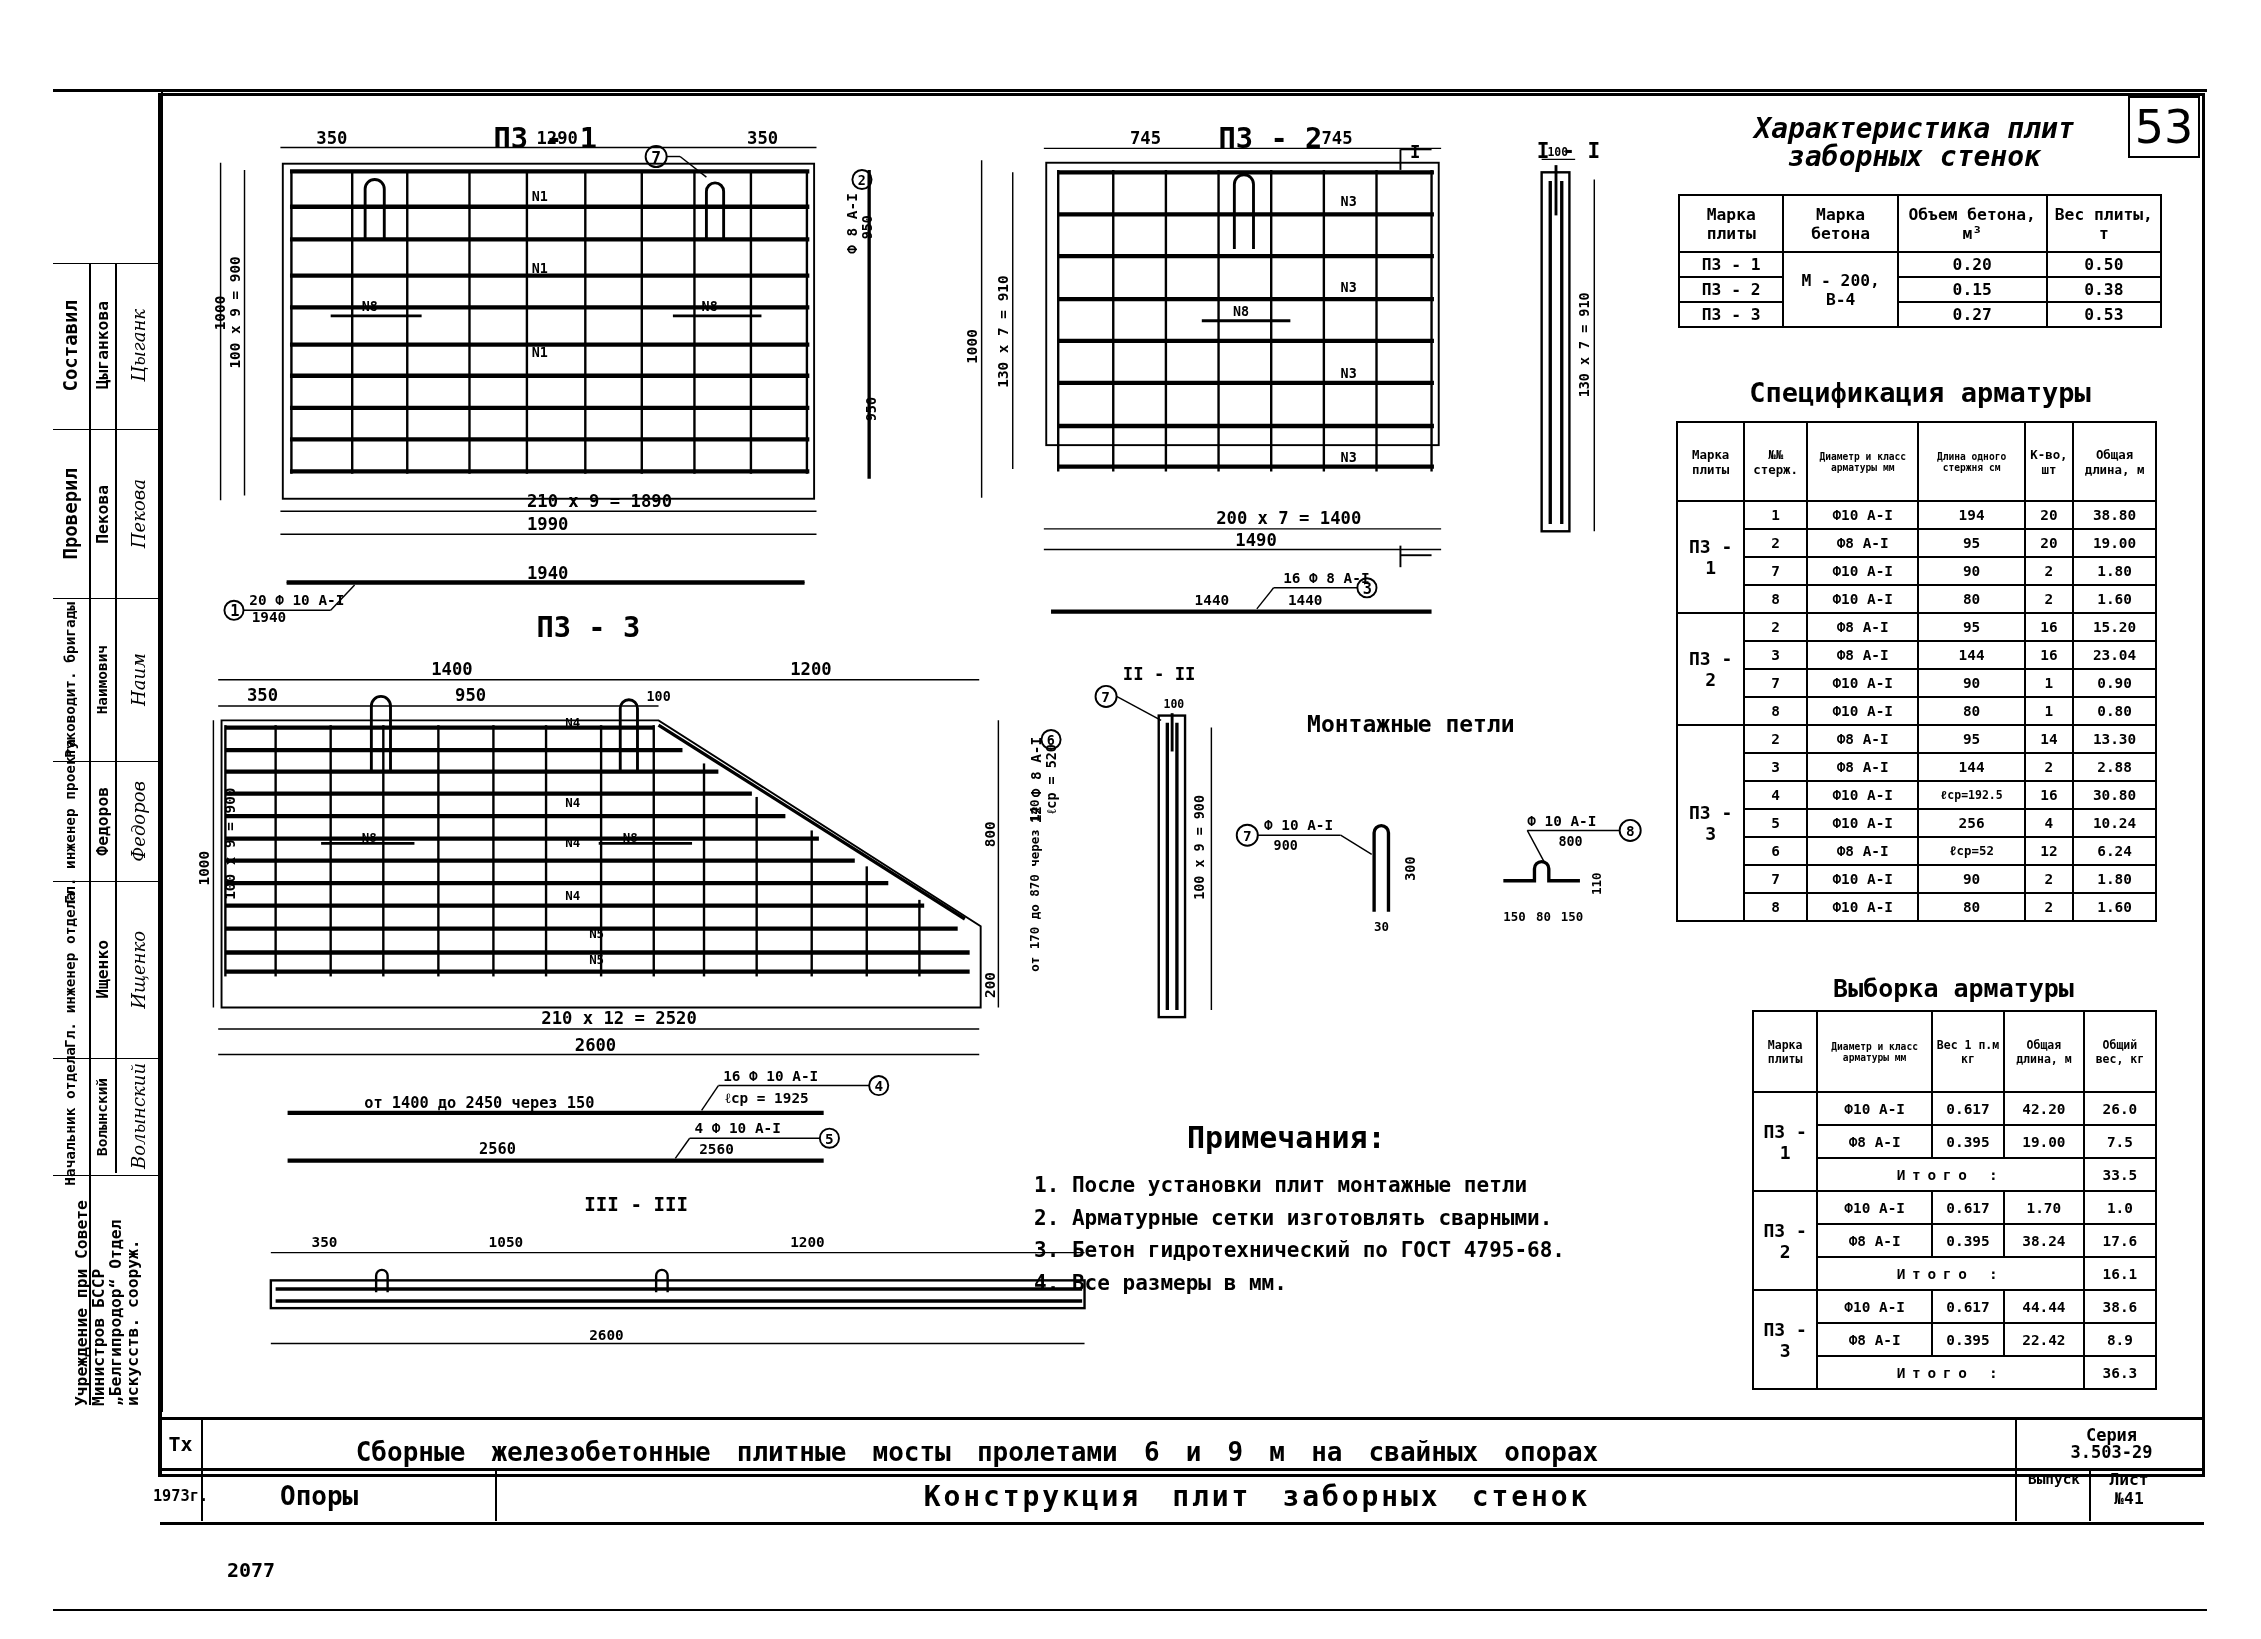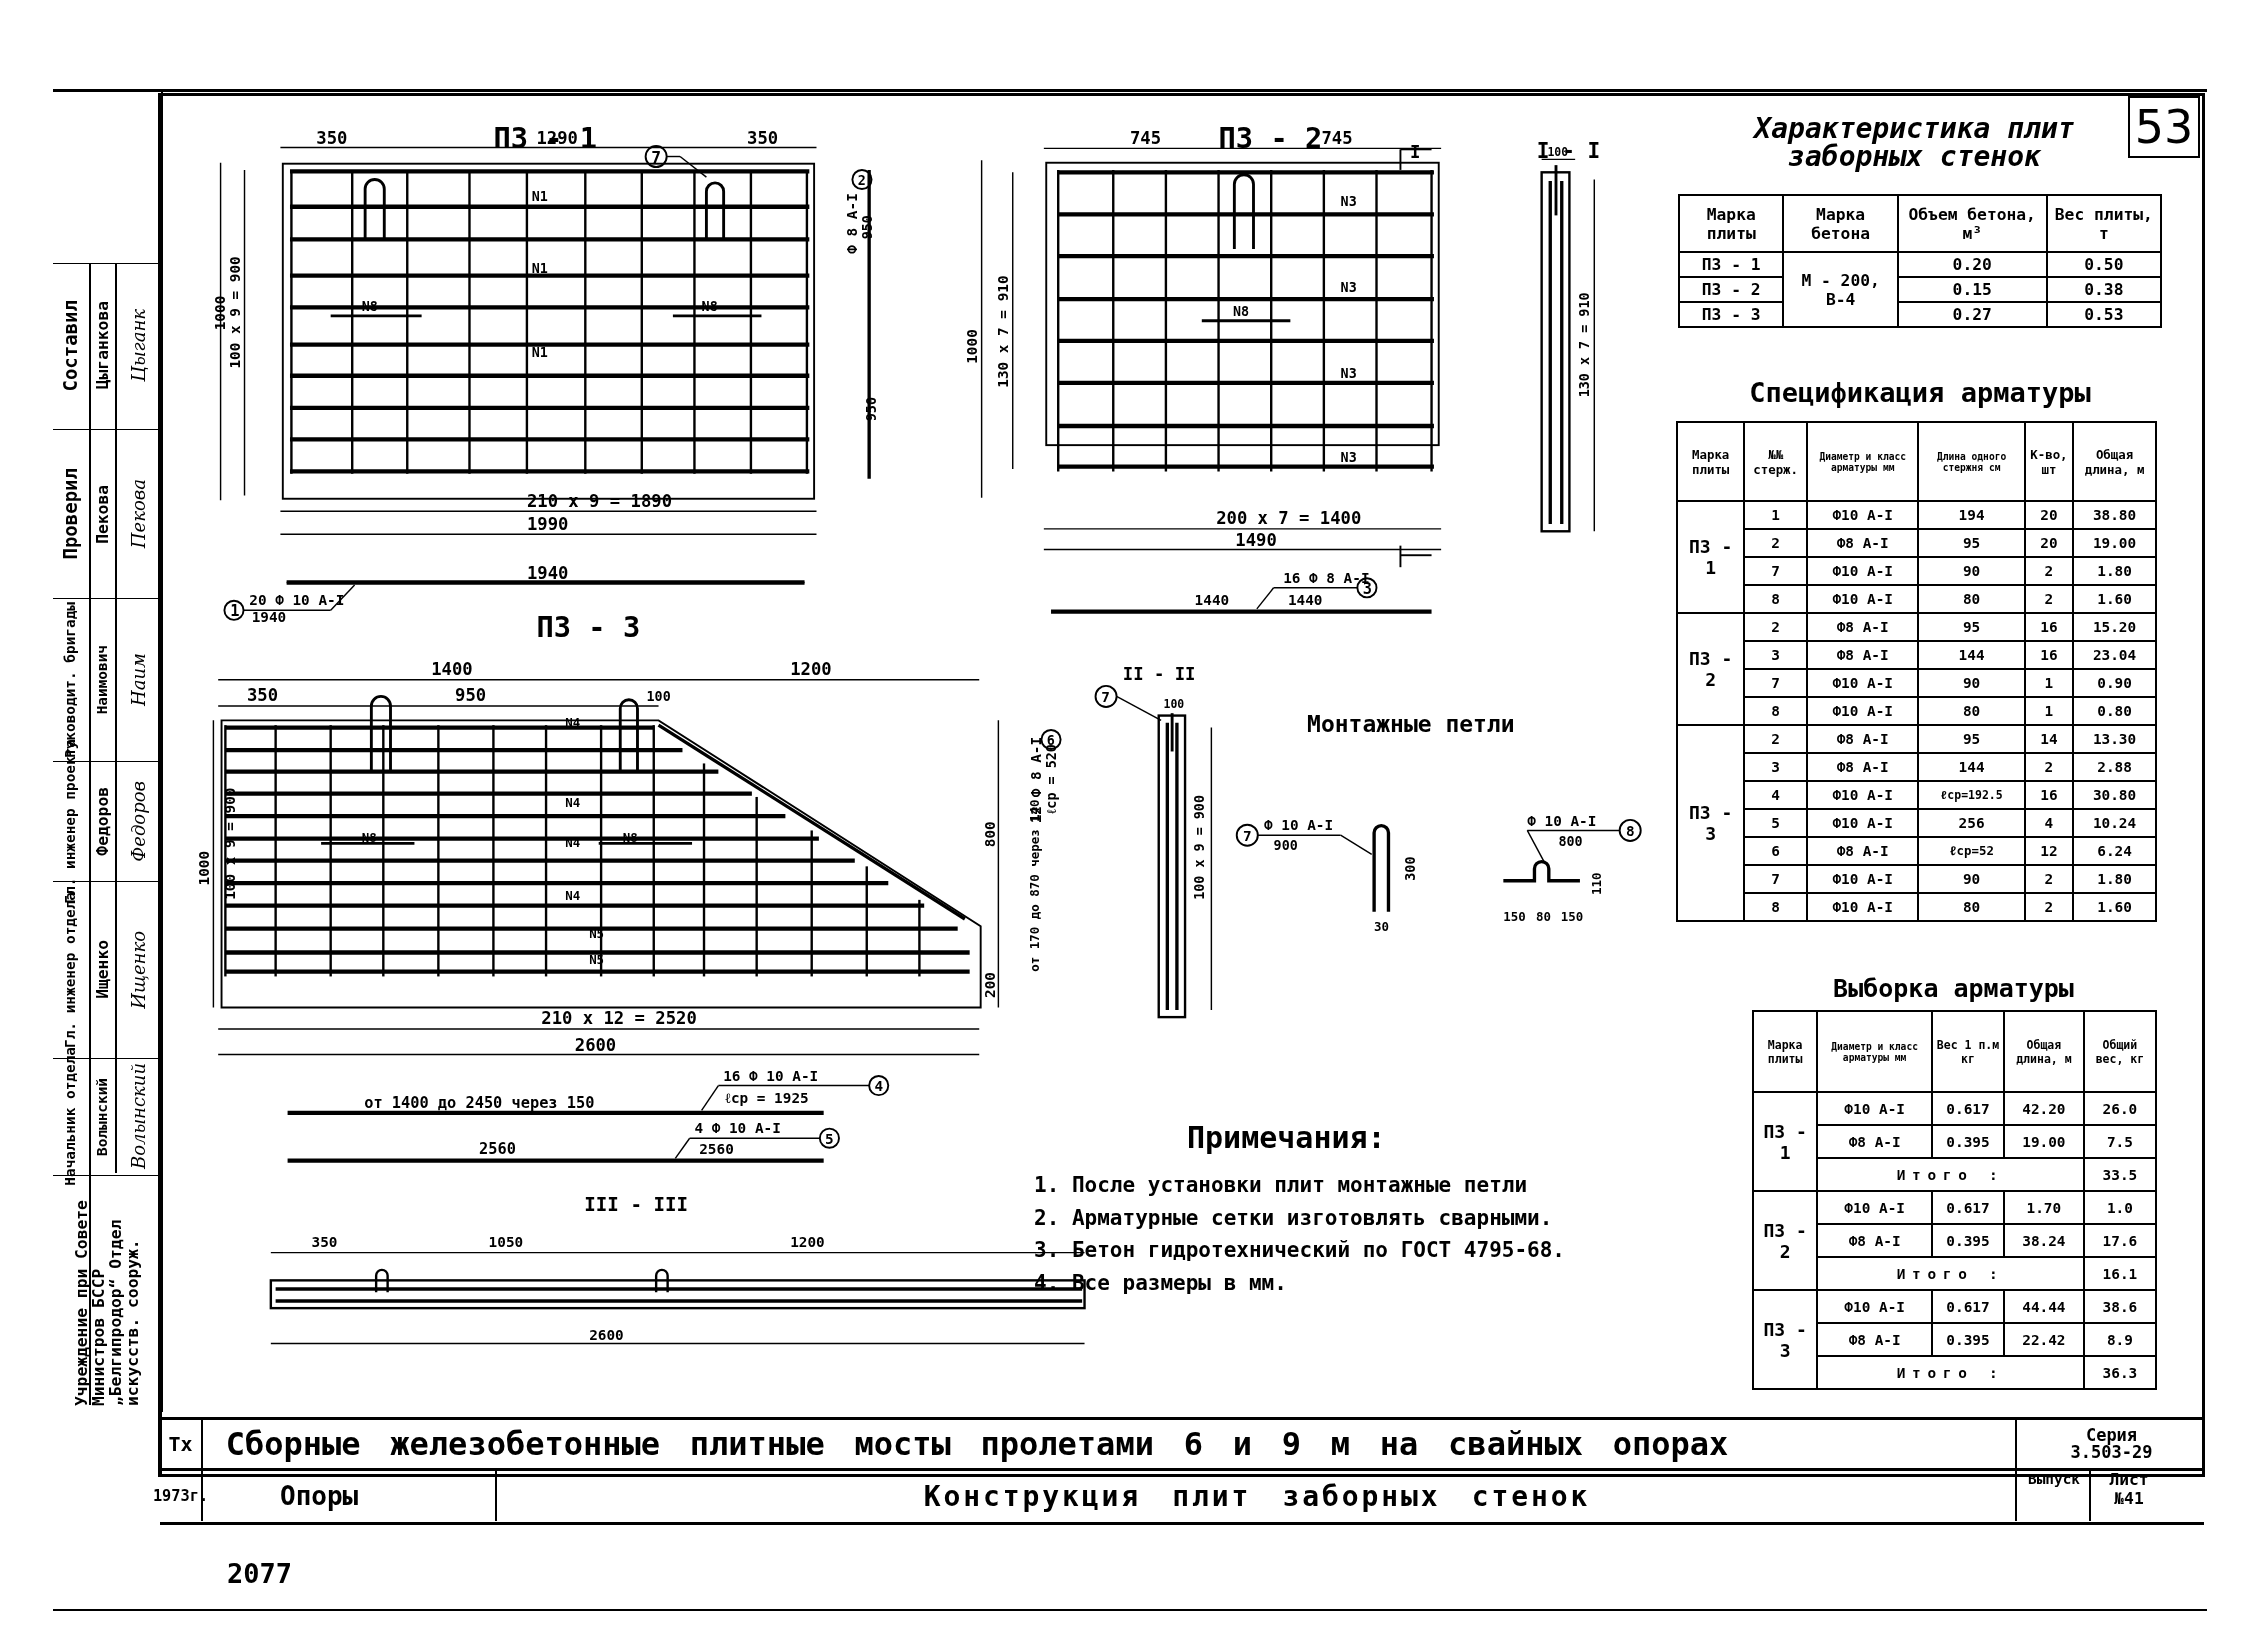"Сборные железобетонные плитные мосты" div.abs { font-size: 32px -> 26px; top: 0 -> 8px }
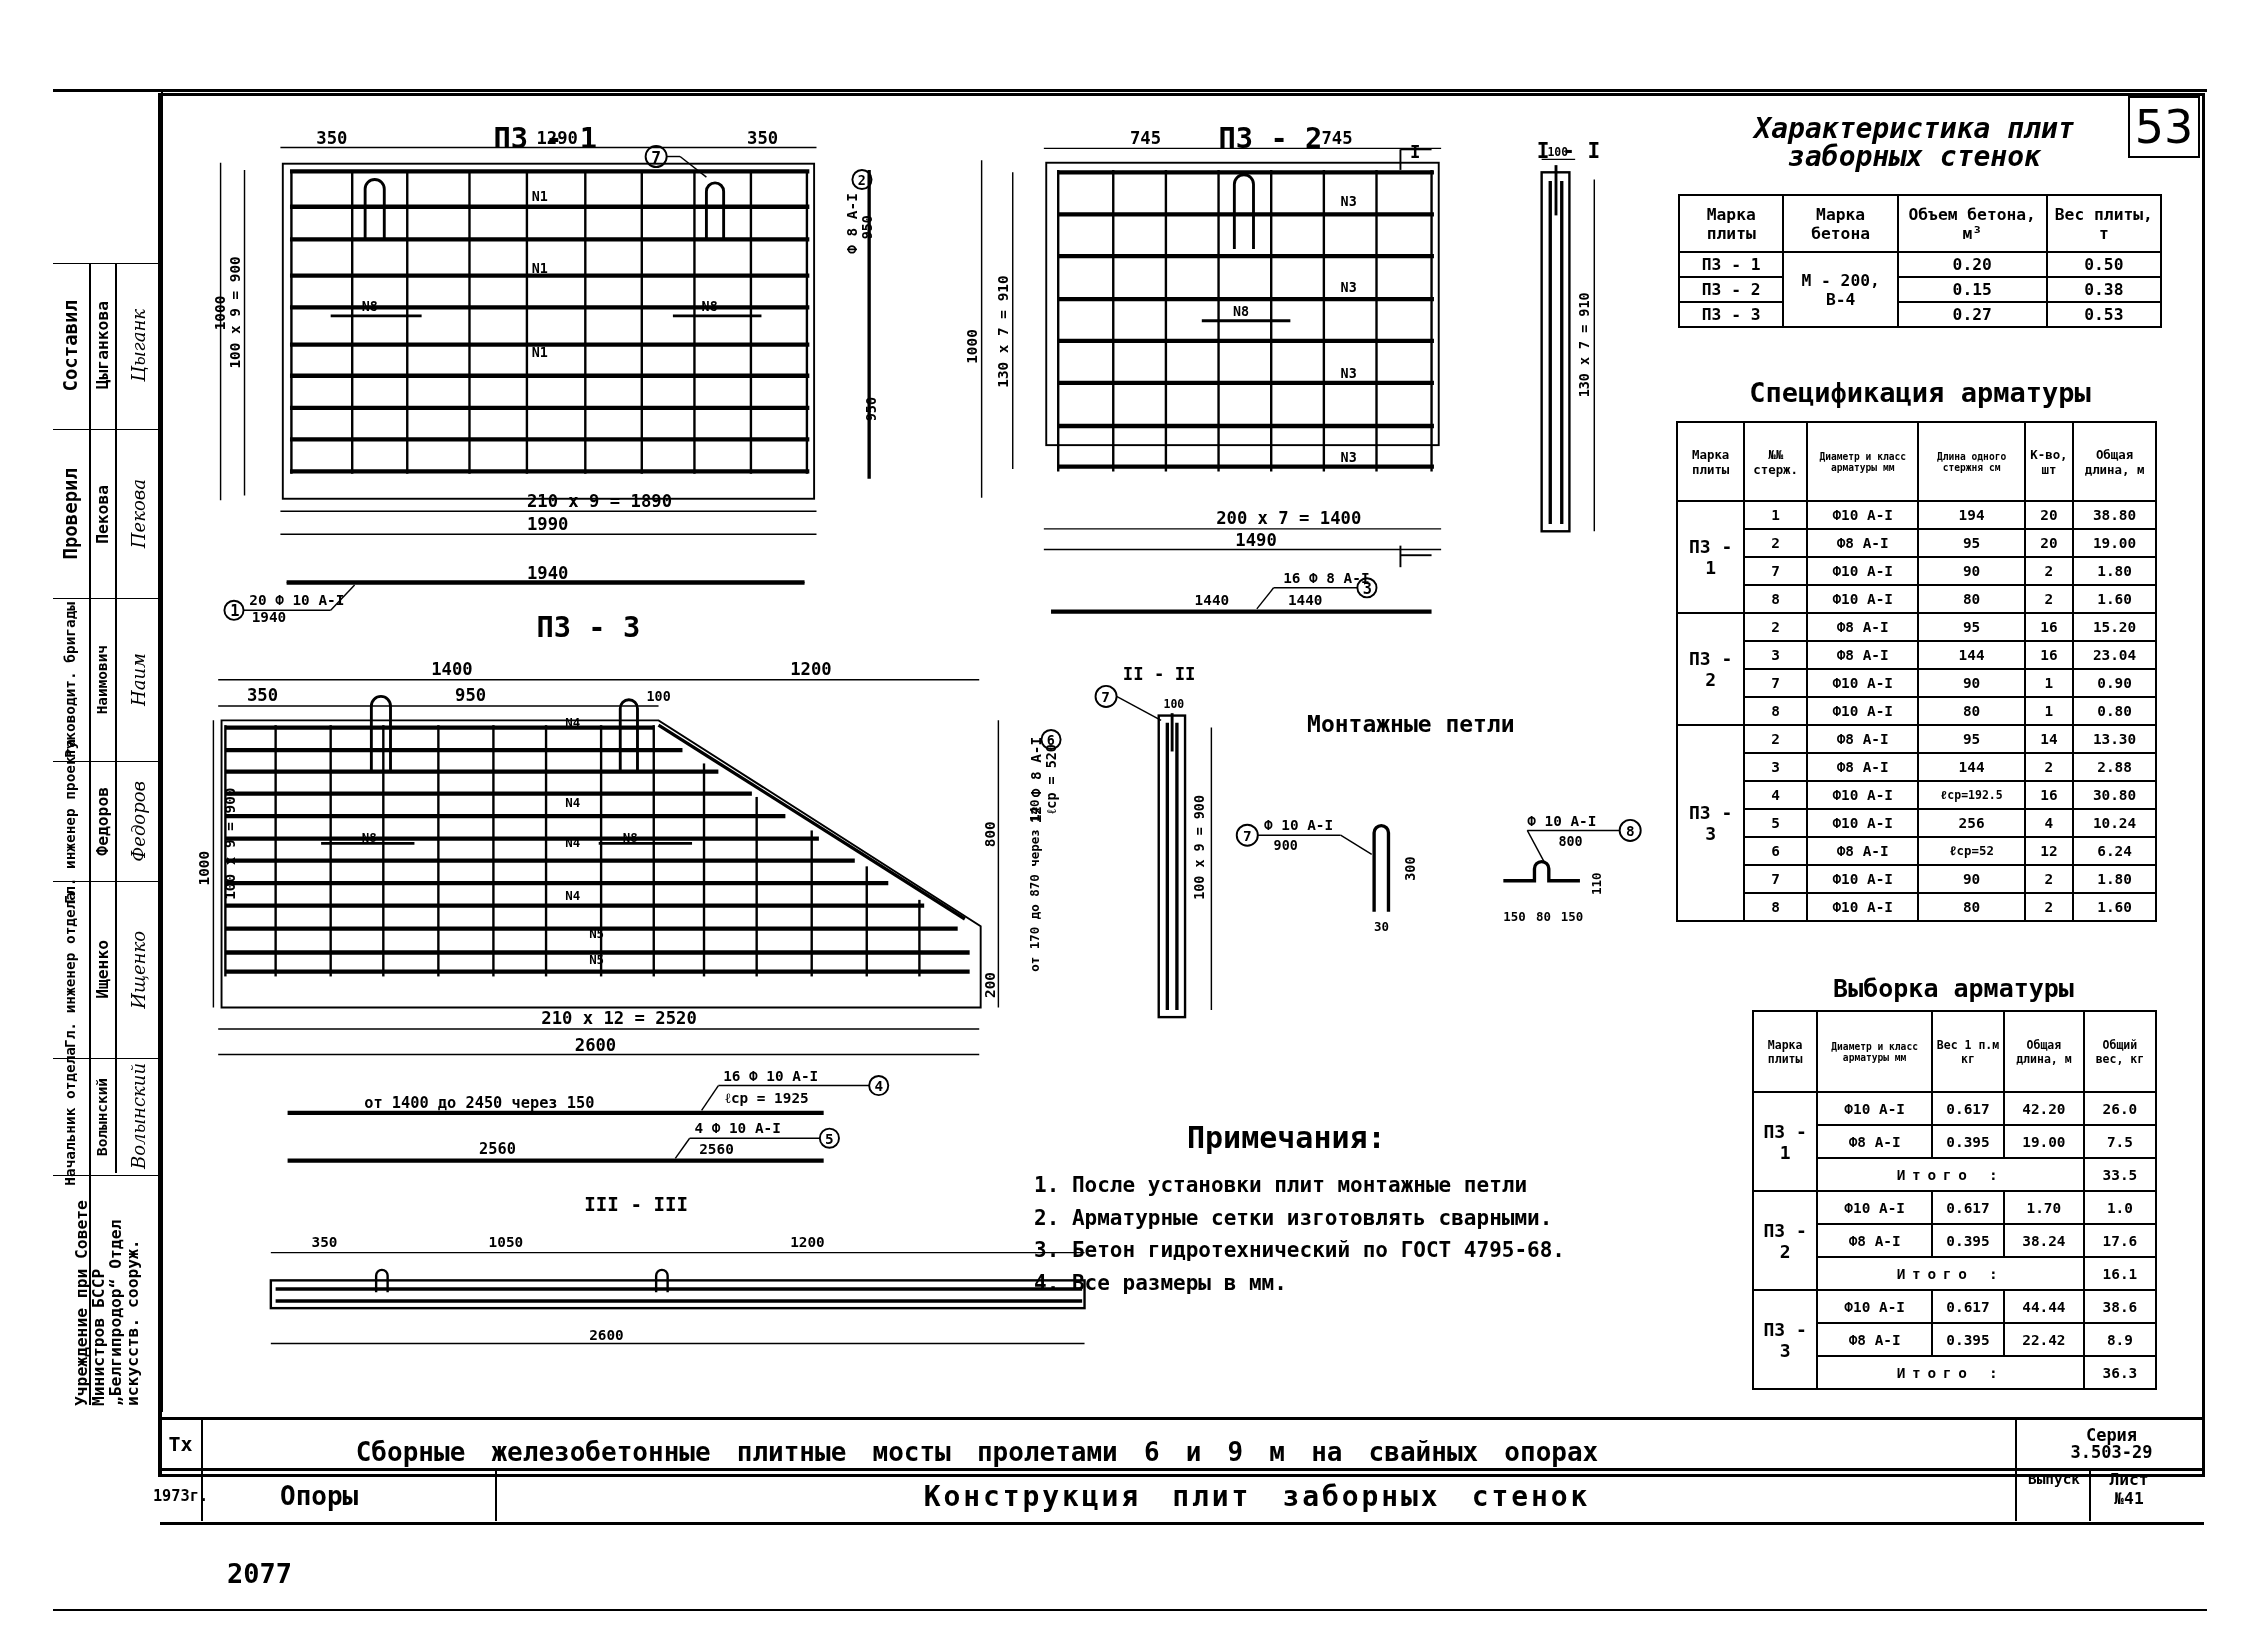"2077" div.abs { font-size: 27px -> 20px }
